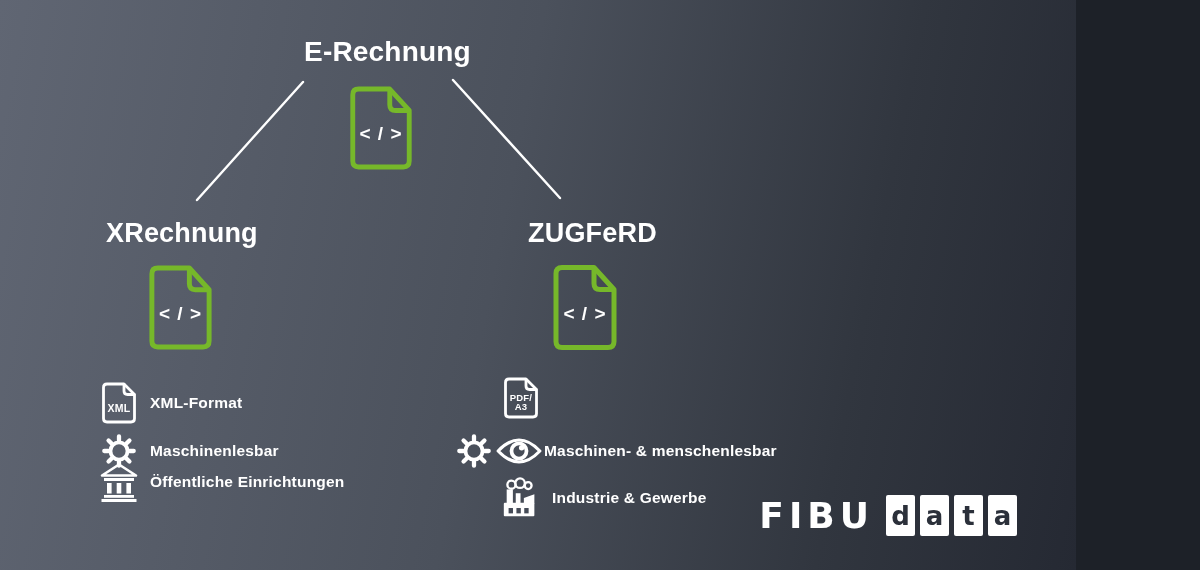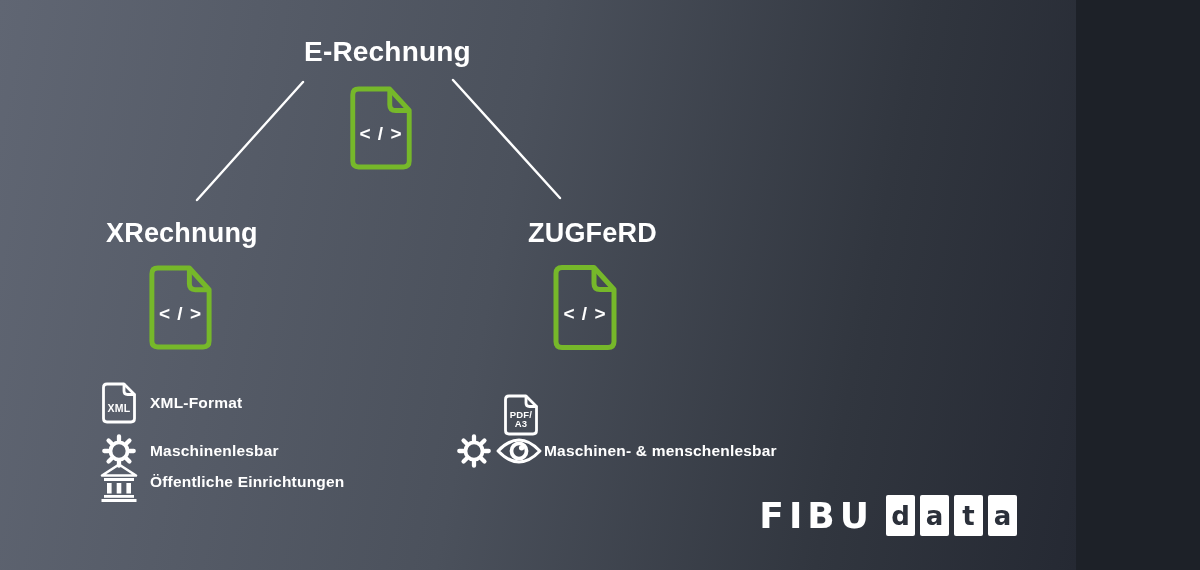"PDF/" div.feature-row { top: 393px -> 376px }
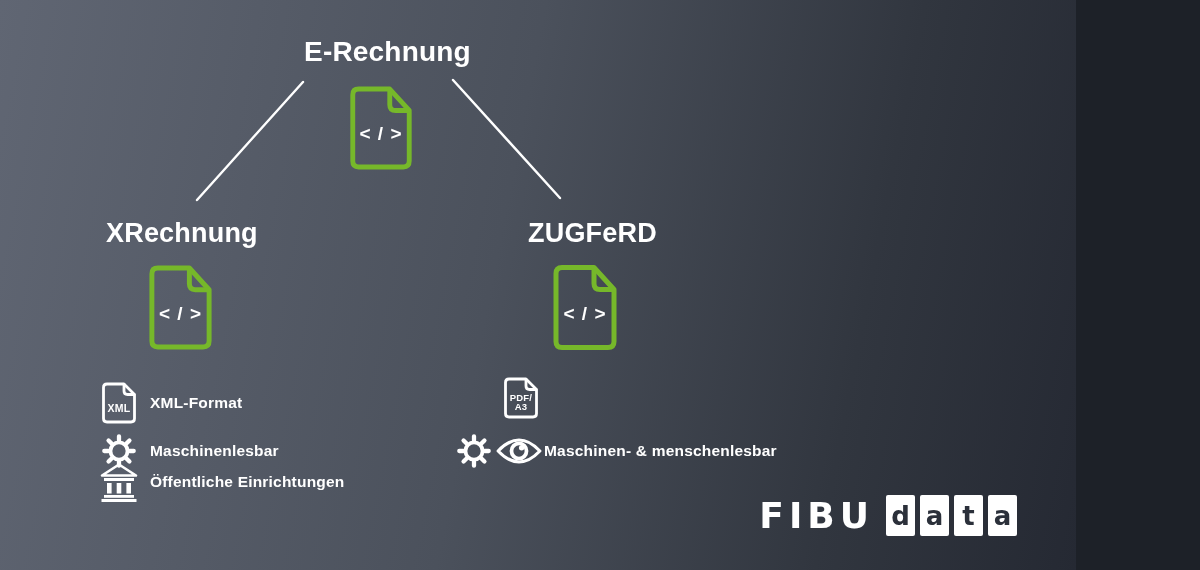"Industrie & Gewerbe" div.feature-row { html: none -> <div> <span> <svg> <use></use> </svg> </span> <span>Industrie &amp; Gewerbe</span> </div> }
